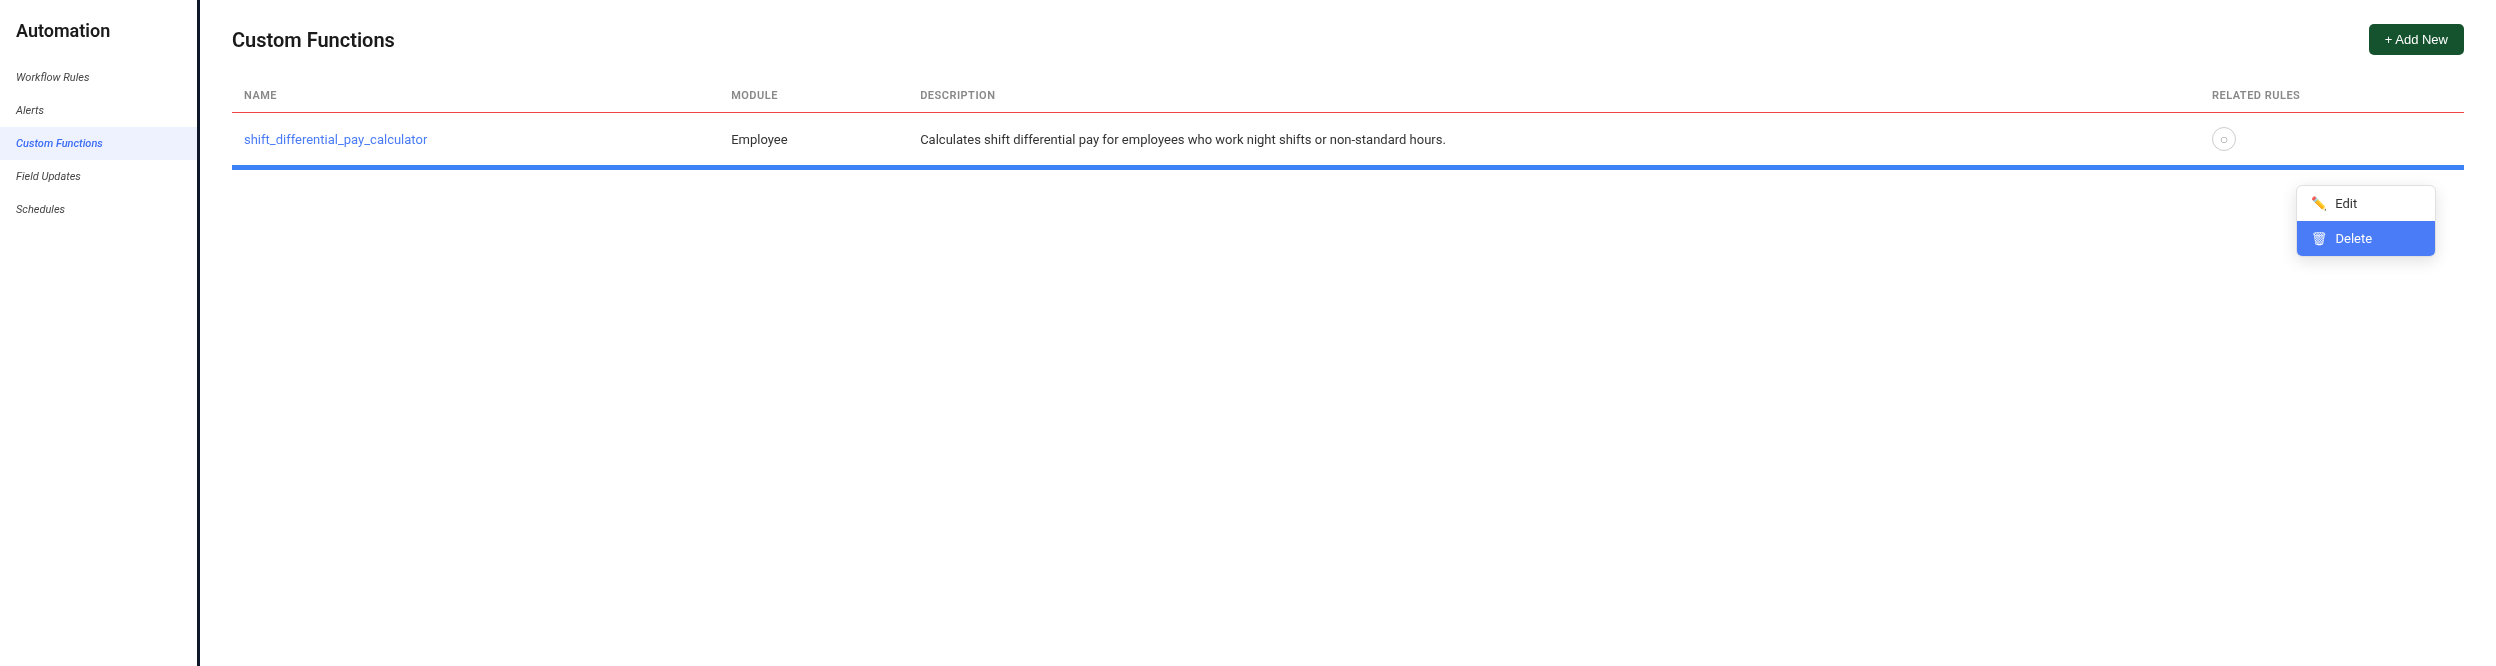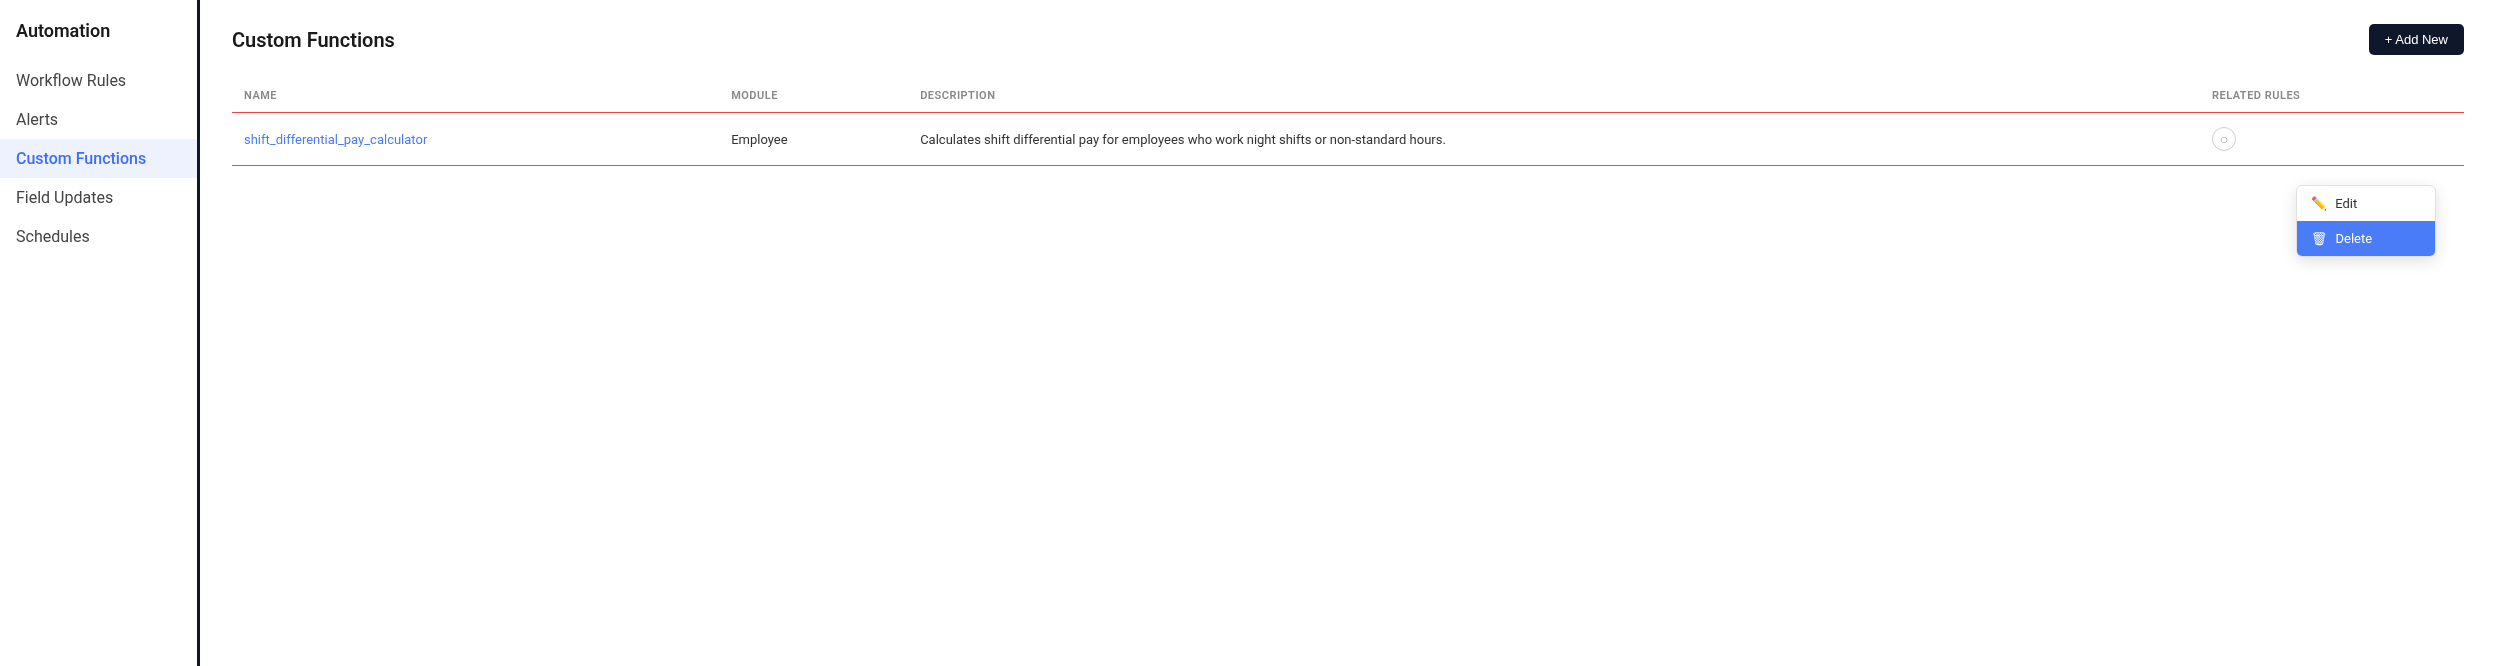"+ Add New" .add-new-btn { background: #0f172a -> #14532d }
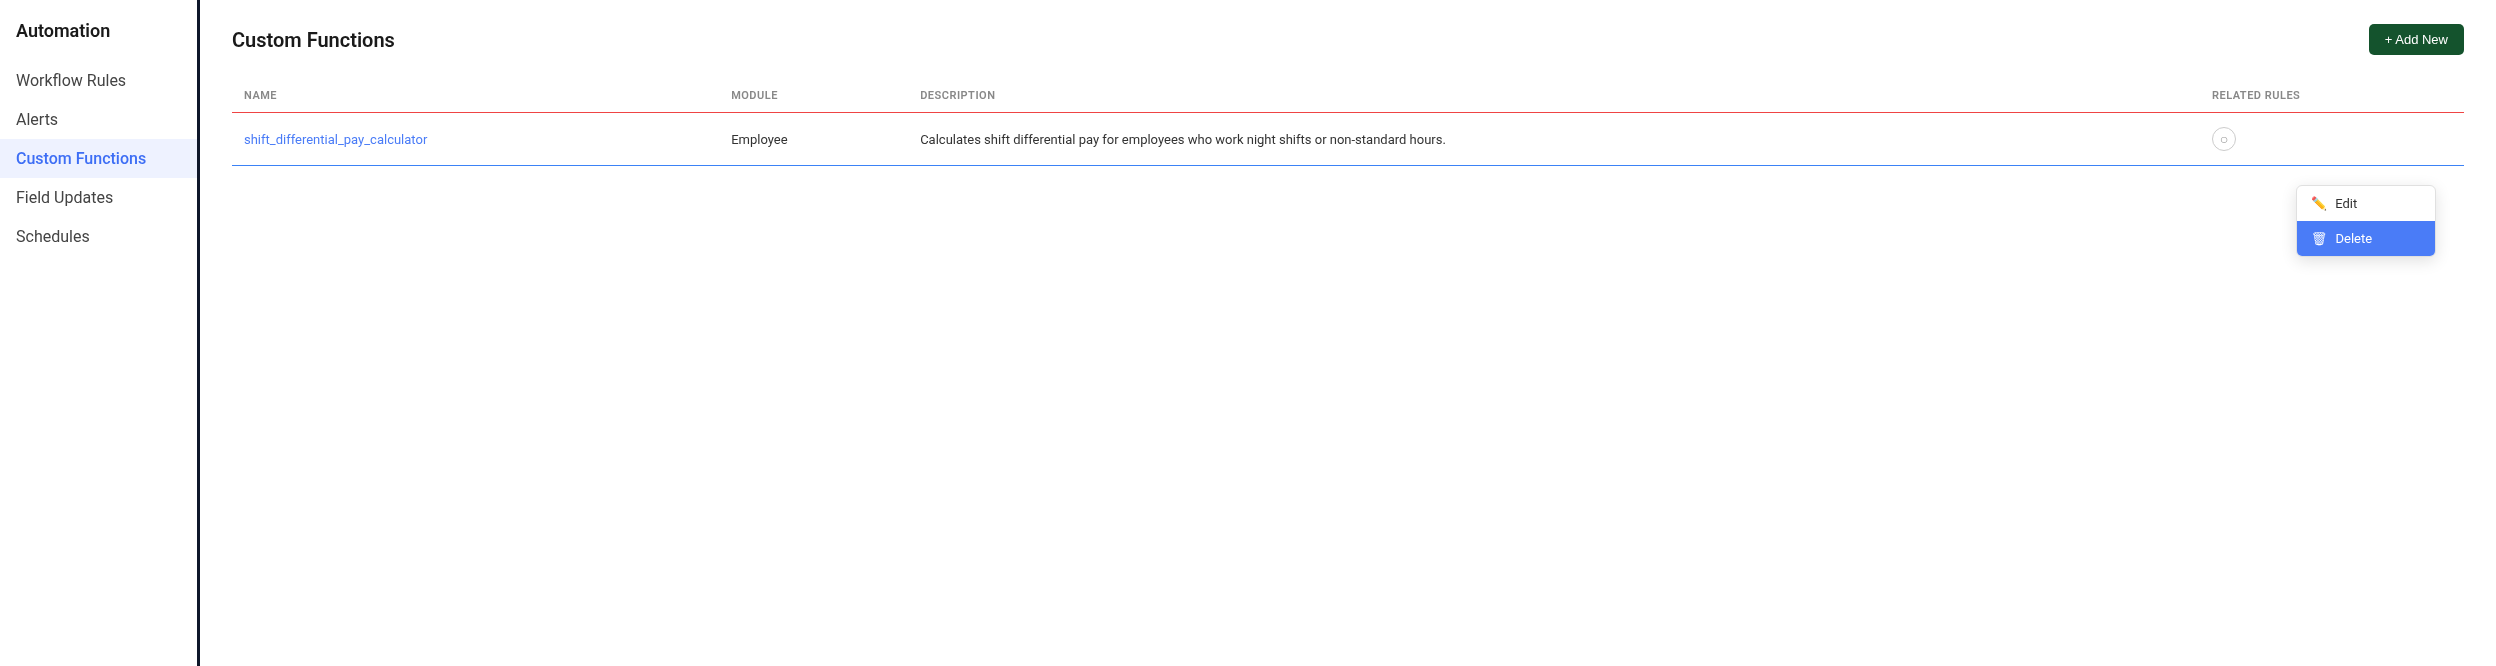"Workflow Rules" .sidebar-item { font-size: 16px -> 11px; font-style: none -> italic }
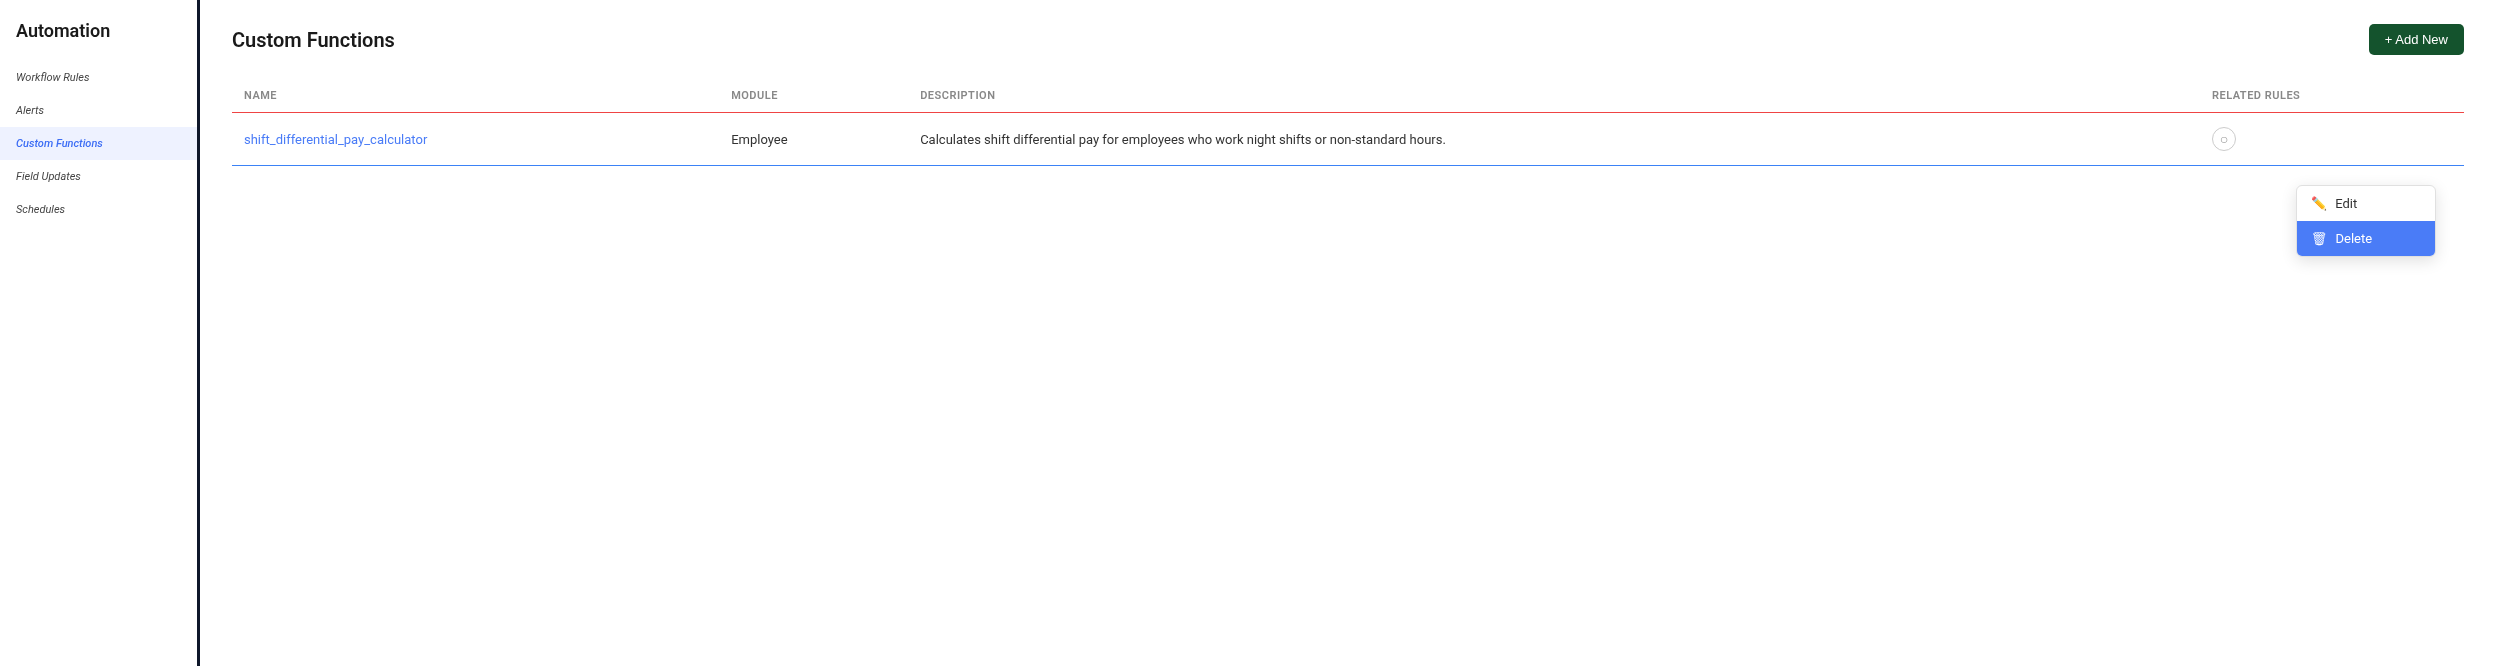"shift_differential_pay_calculator" .data-table td { border-bottom: 1px solid #3b82f6 -> 5px solid #3b82f6 }
